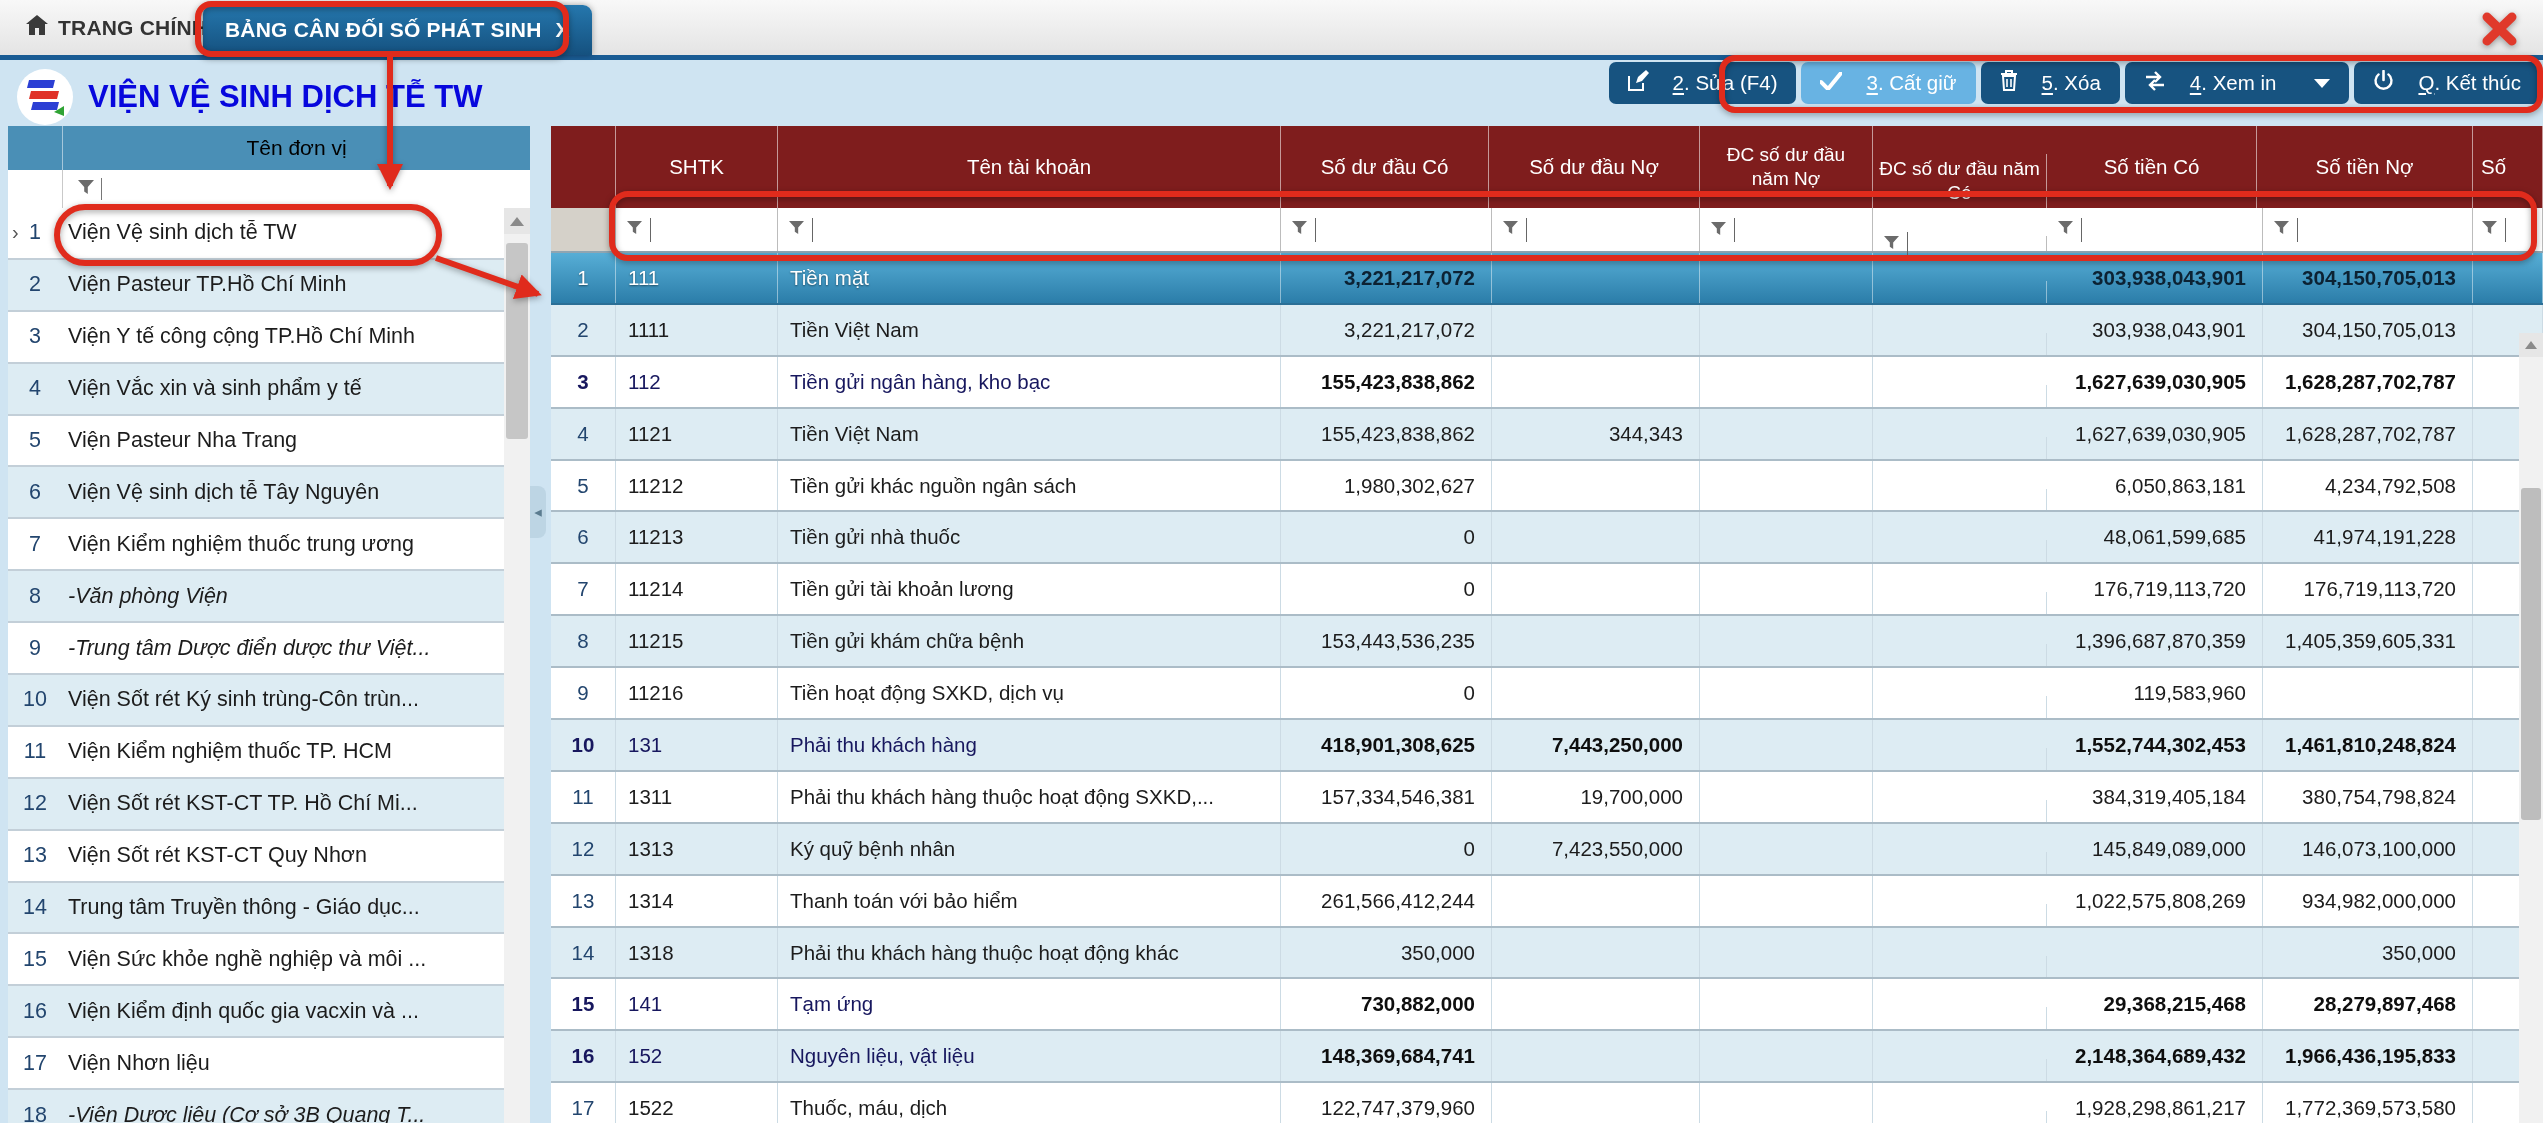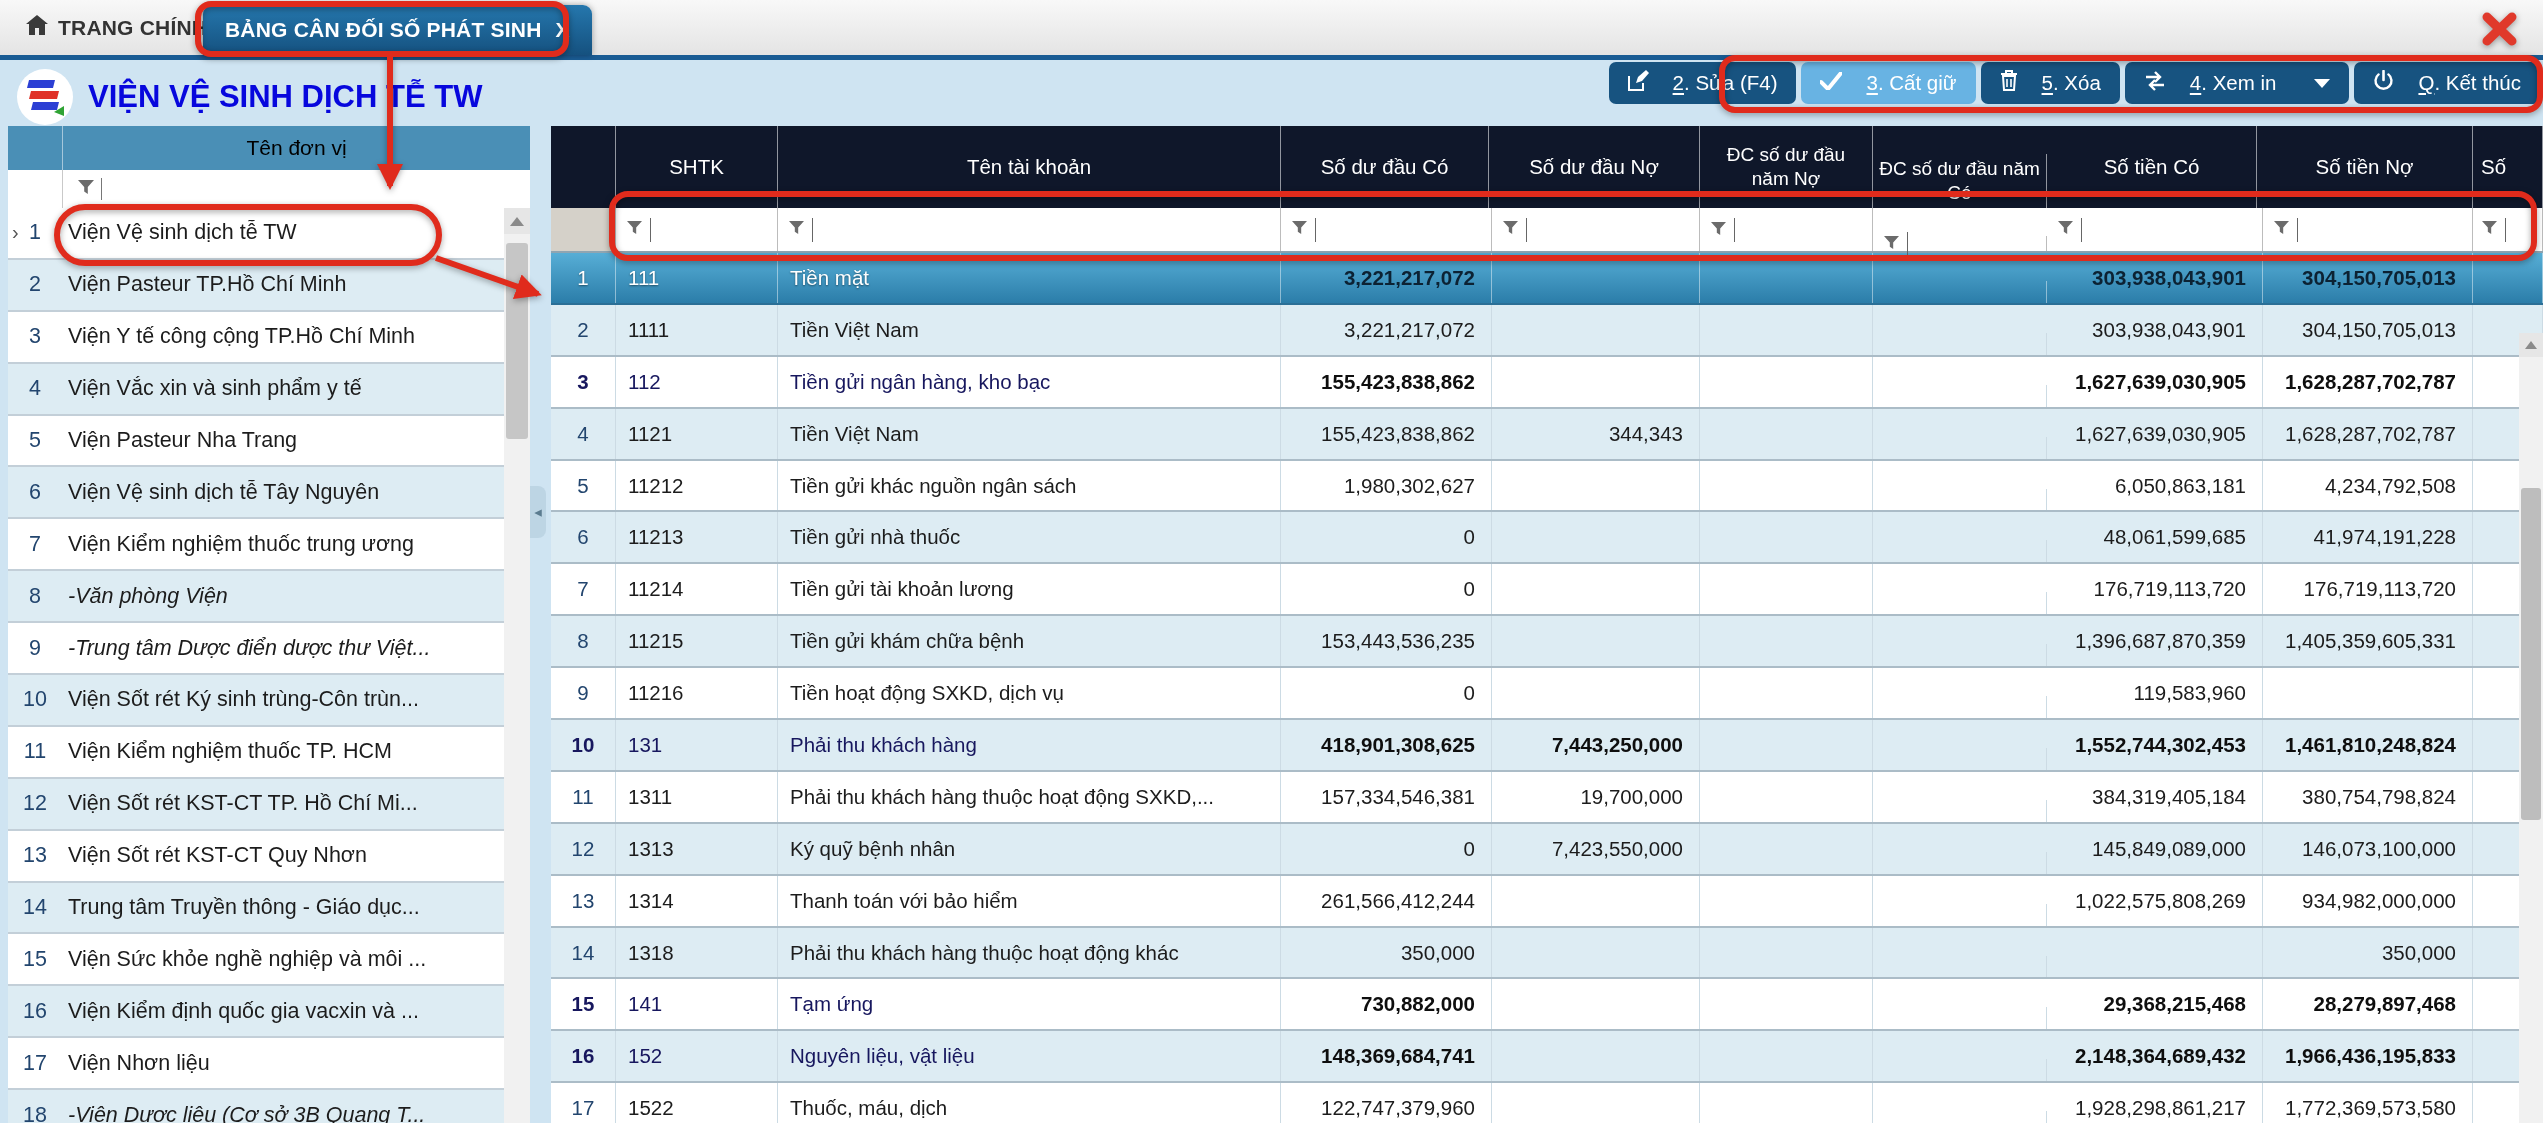"SHTK" .m-header { background: #0f172a -> #7f1d1d }
